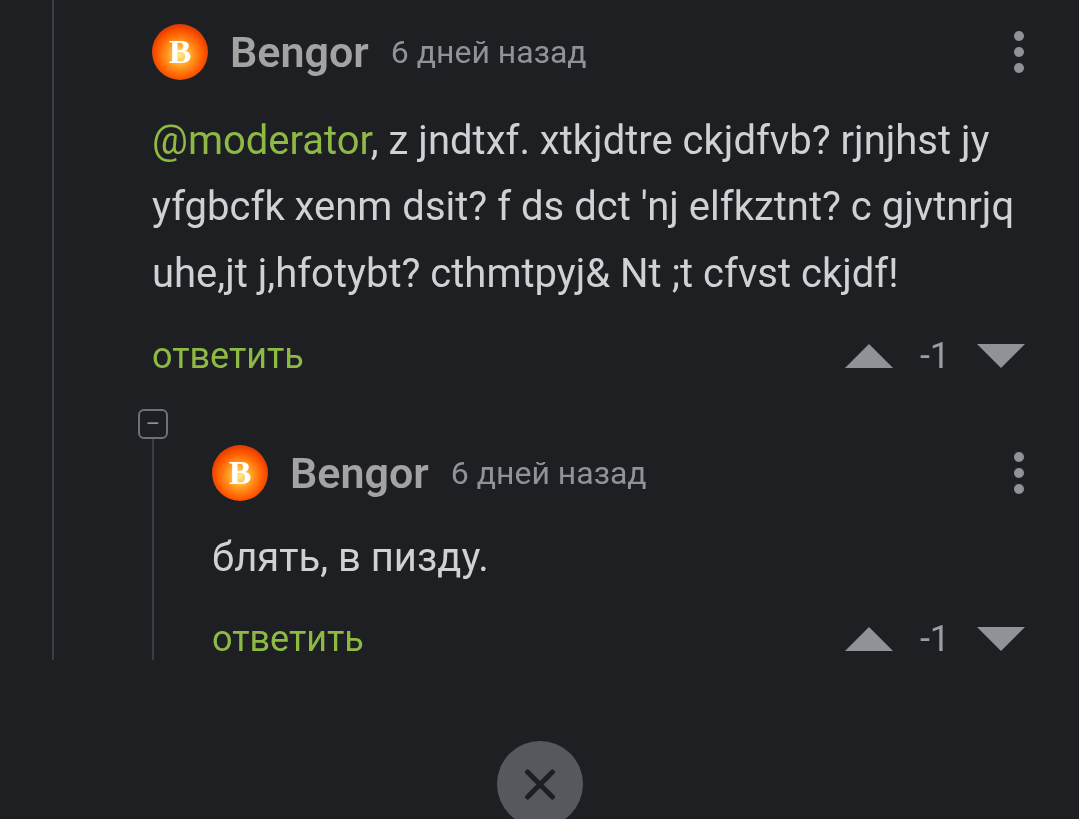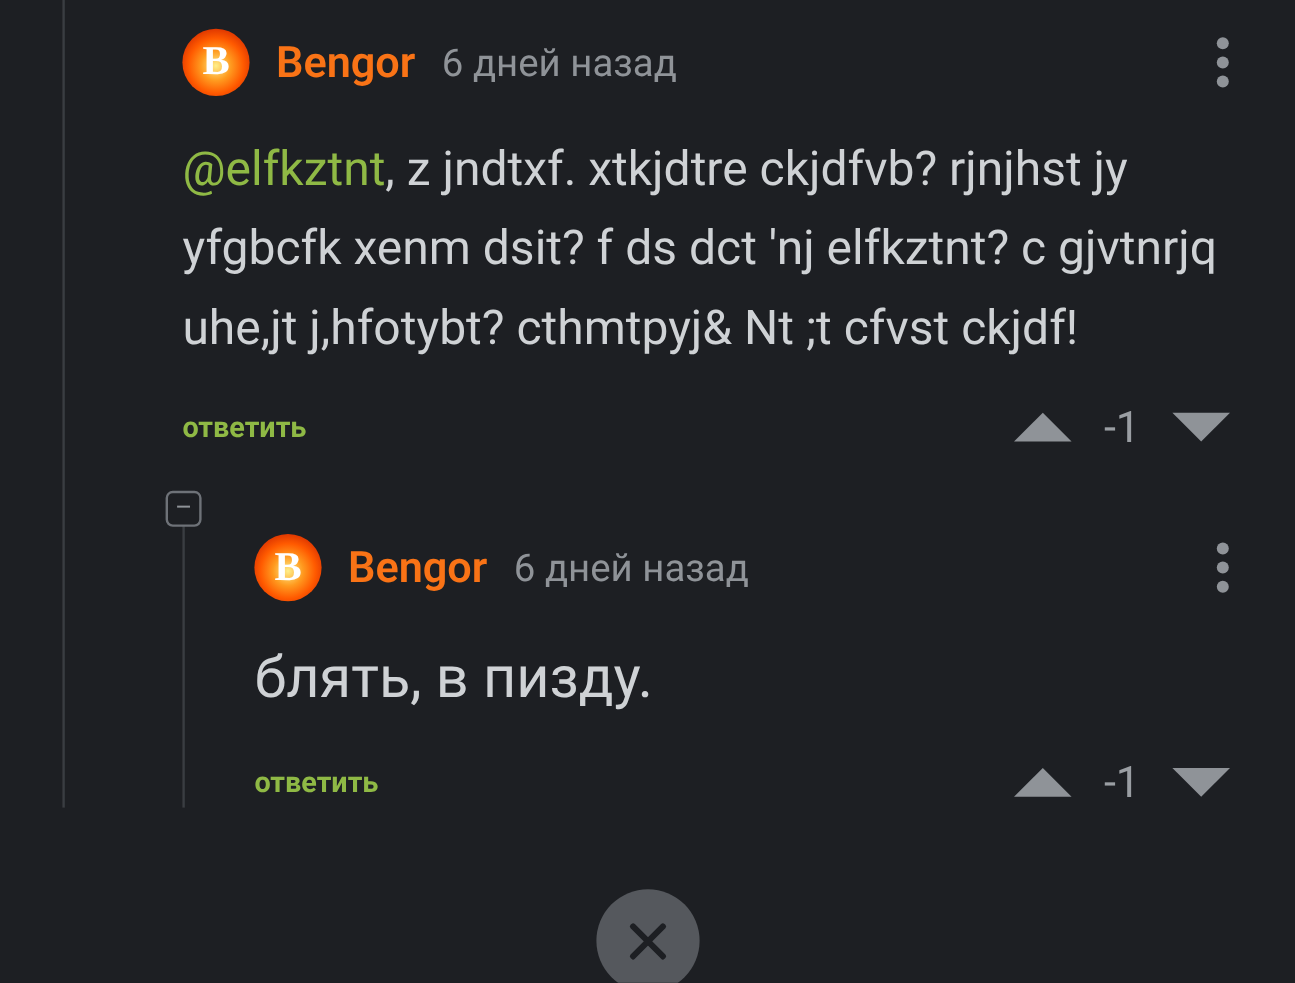"Bengor" .username { color: #f97316 -> #a3a3a3; font-size: 36px -> 43px }
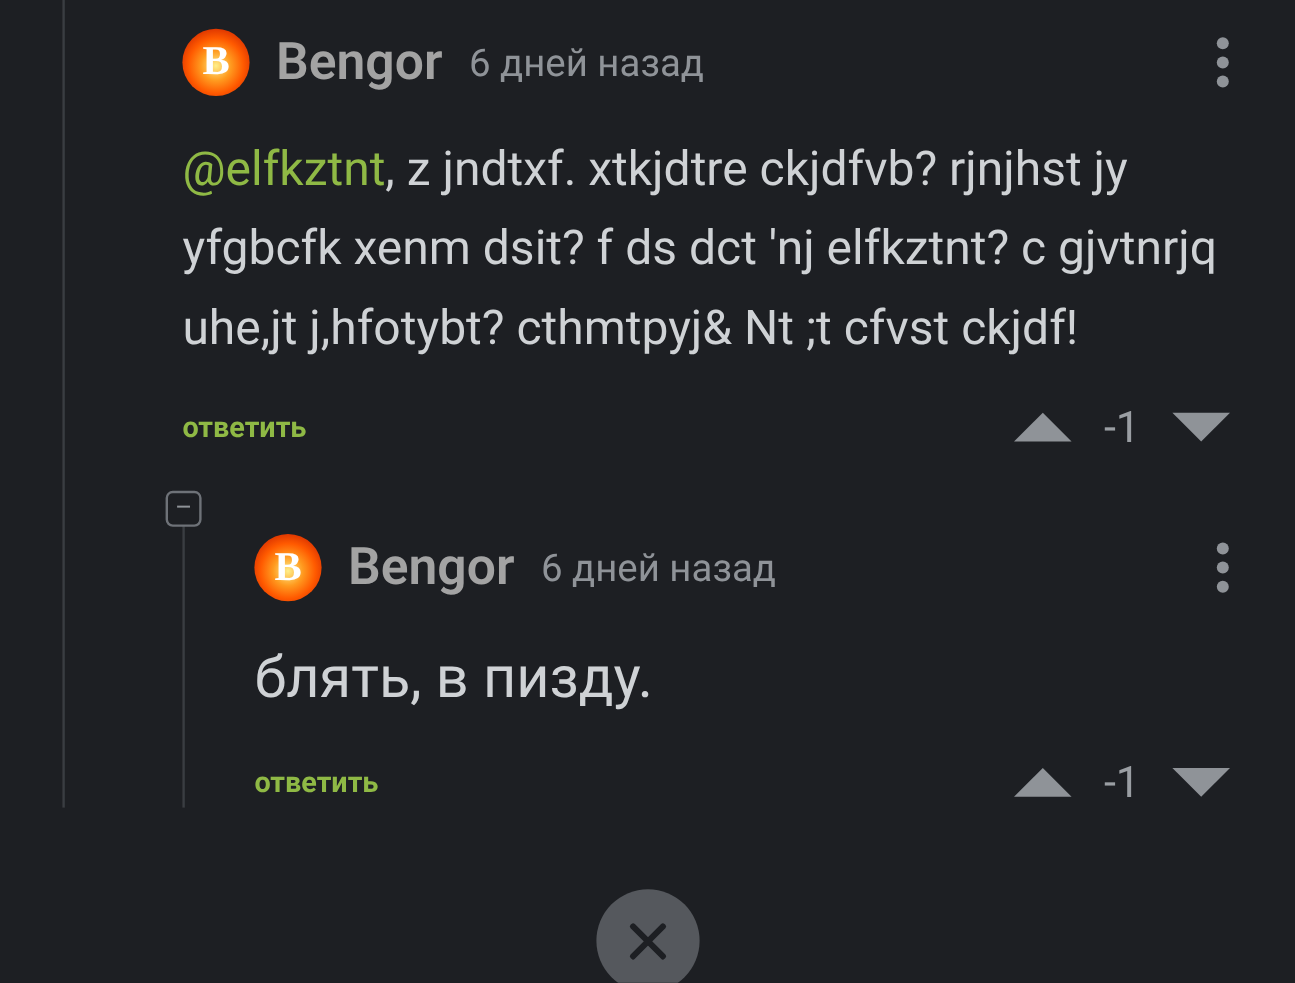"@elfkztnt" span.mention { text: @elfkztnt -> @moderator }
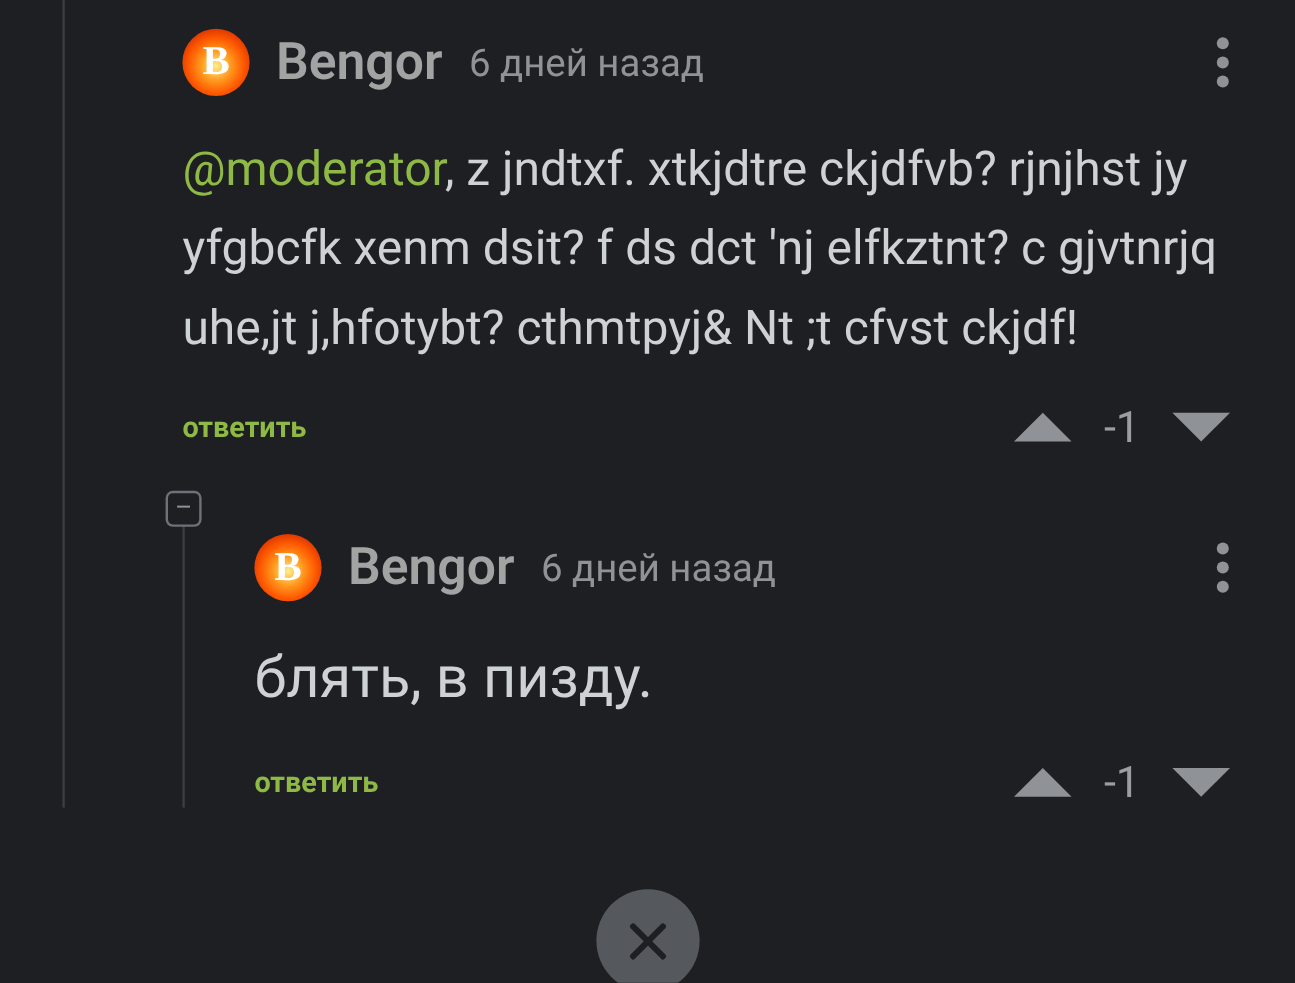"ответить" .reply-link { font-size: 24px -> 36px; font-weight: bold -> none }
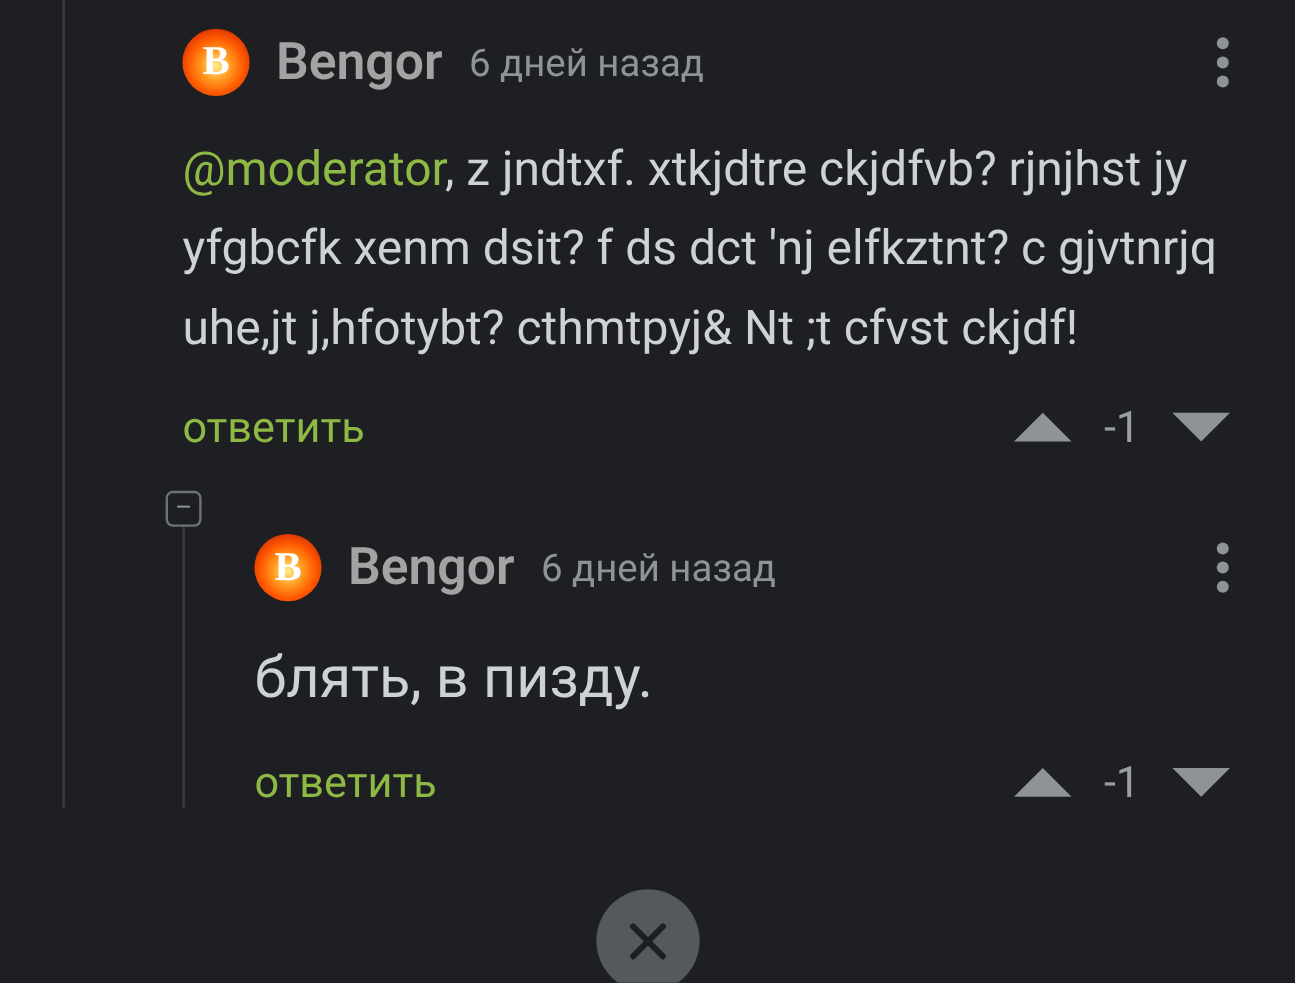"блять, в пизду." .nested .body { font-size: 48px -> 40px }
